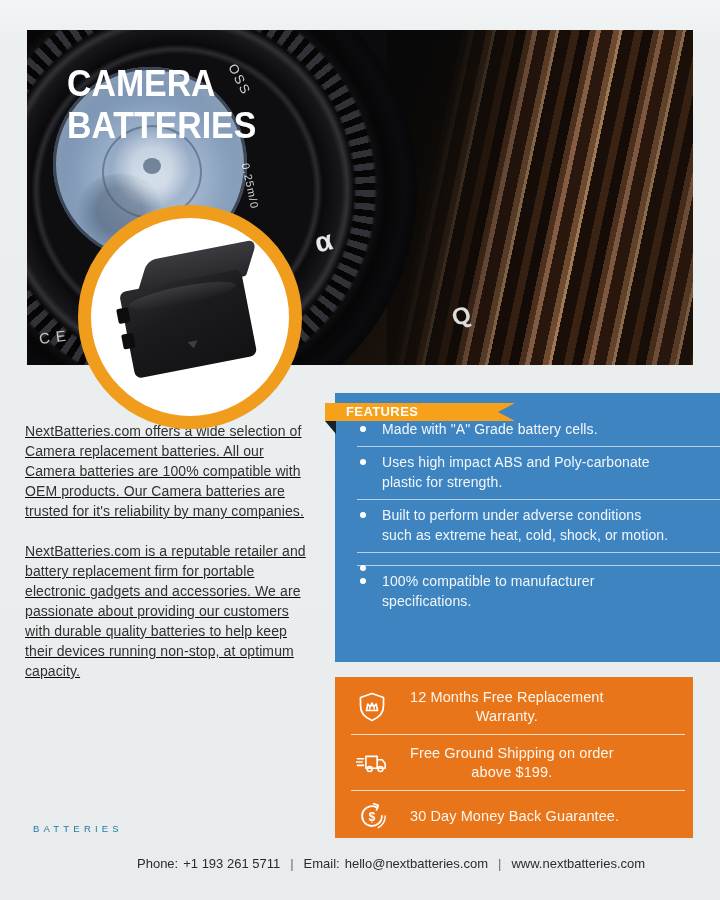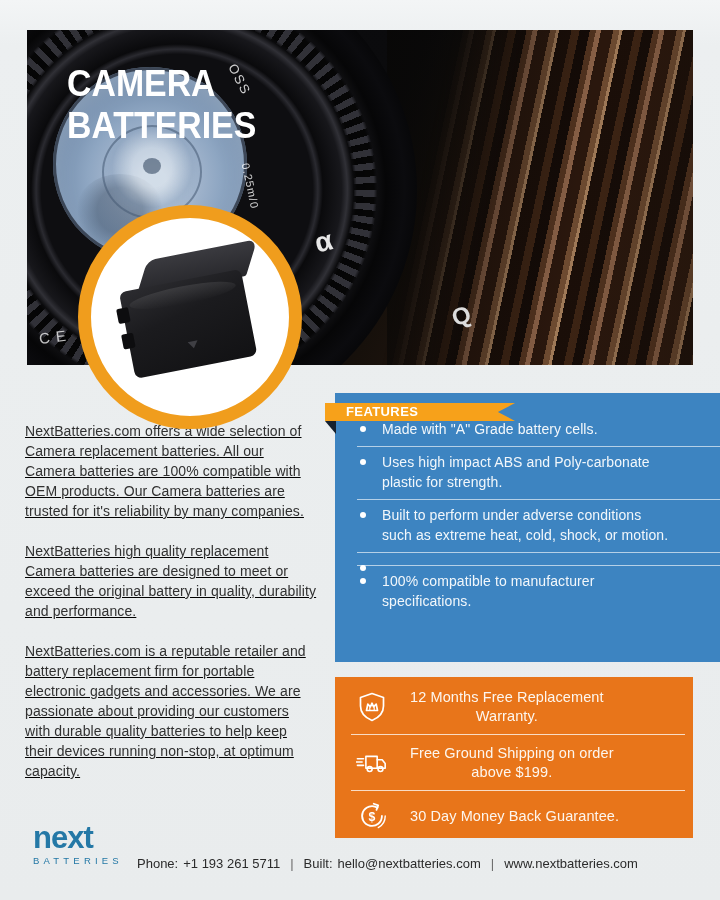"NextBatteries high quality replacement" p { html: <p>NextBatteries high quality replacement Camera batteries are designed to meet or exceed the original battery in quality, durability and performance.</p> -> none }
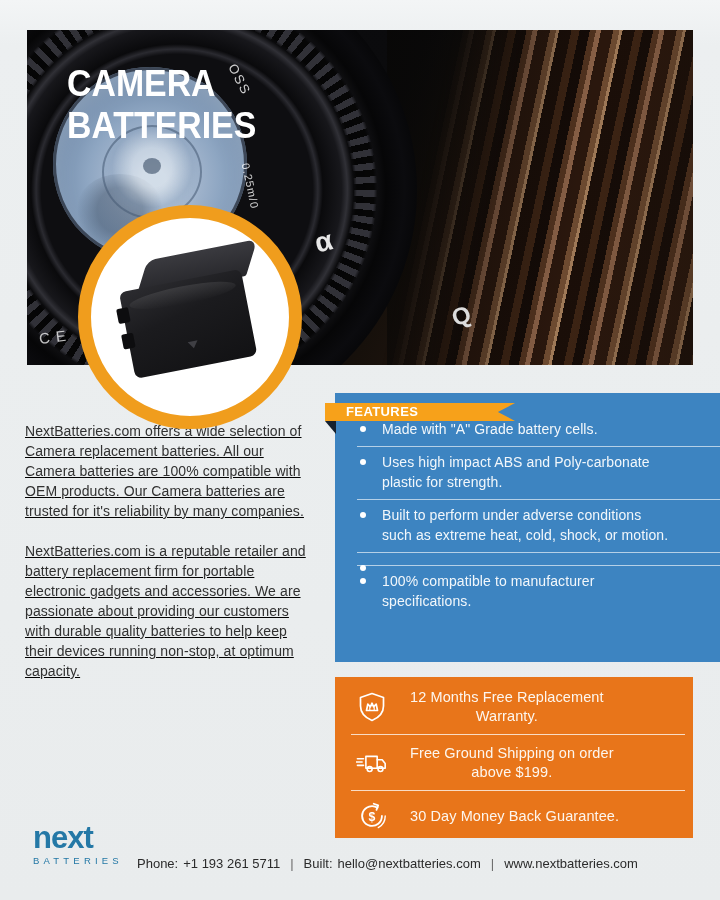"next" div.logo-main { html: <div>next</div> -> none }
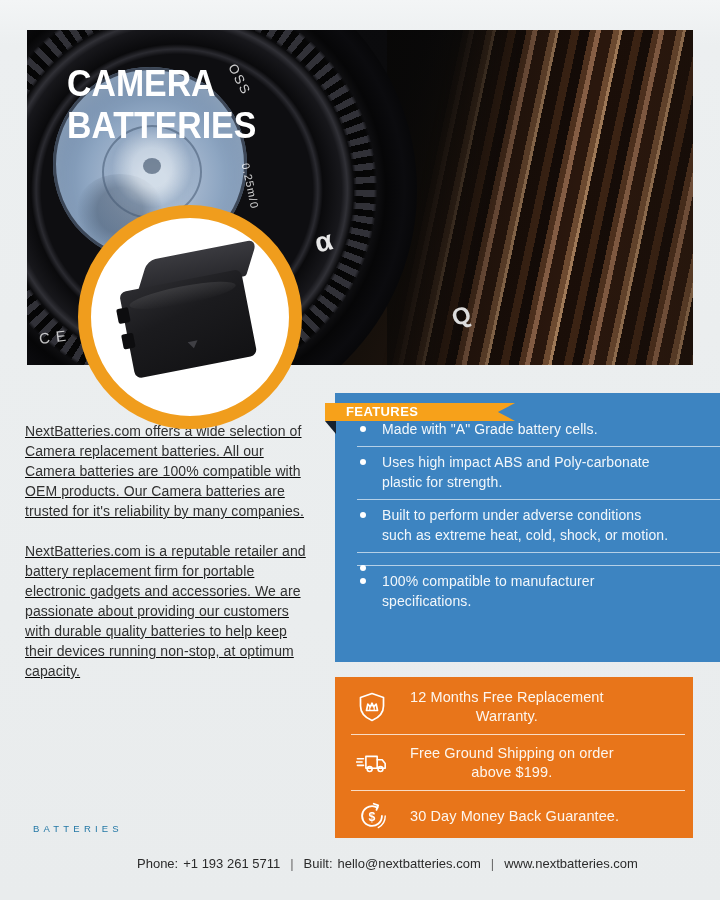"Built:" span.lbl { text: Built -> Email }
